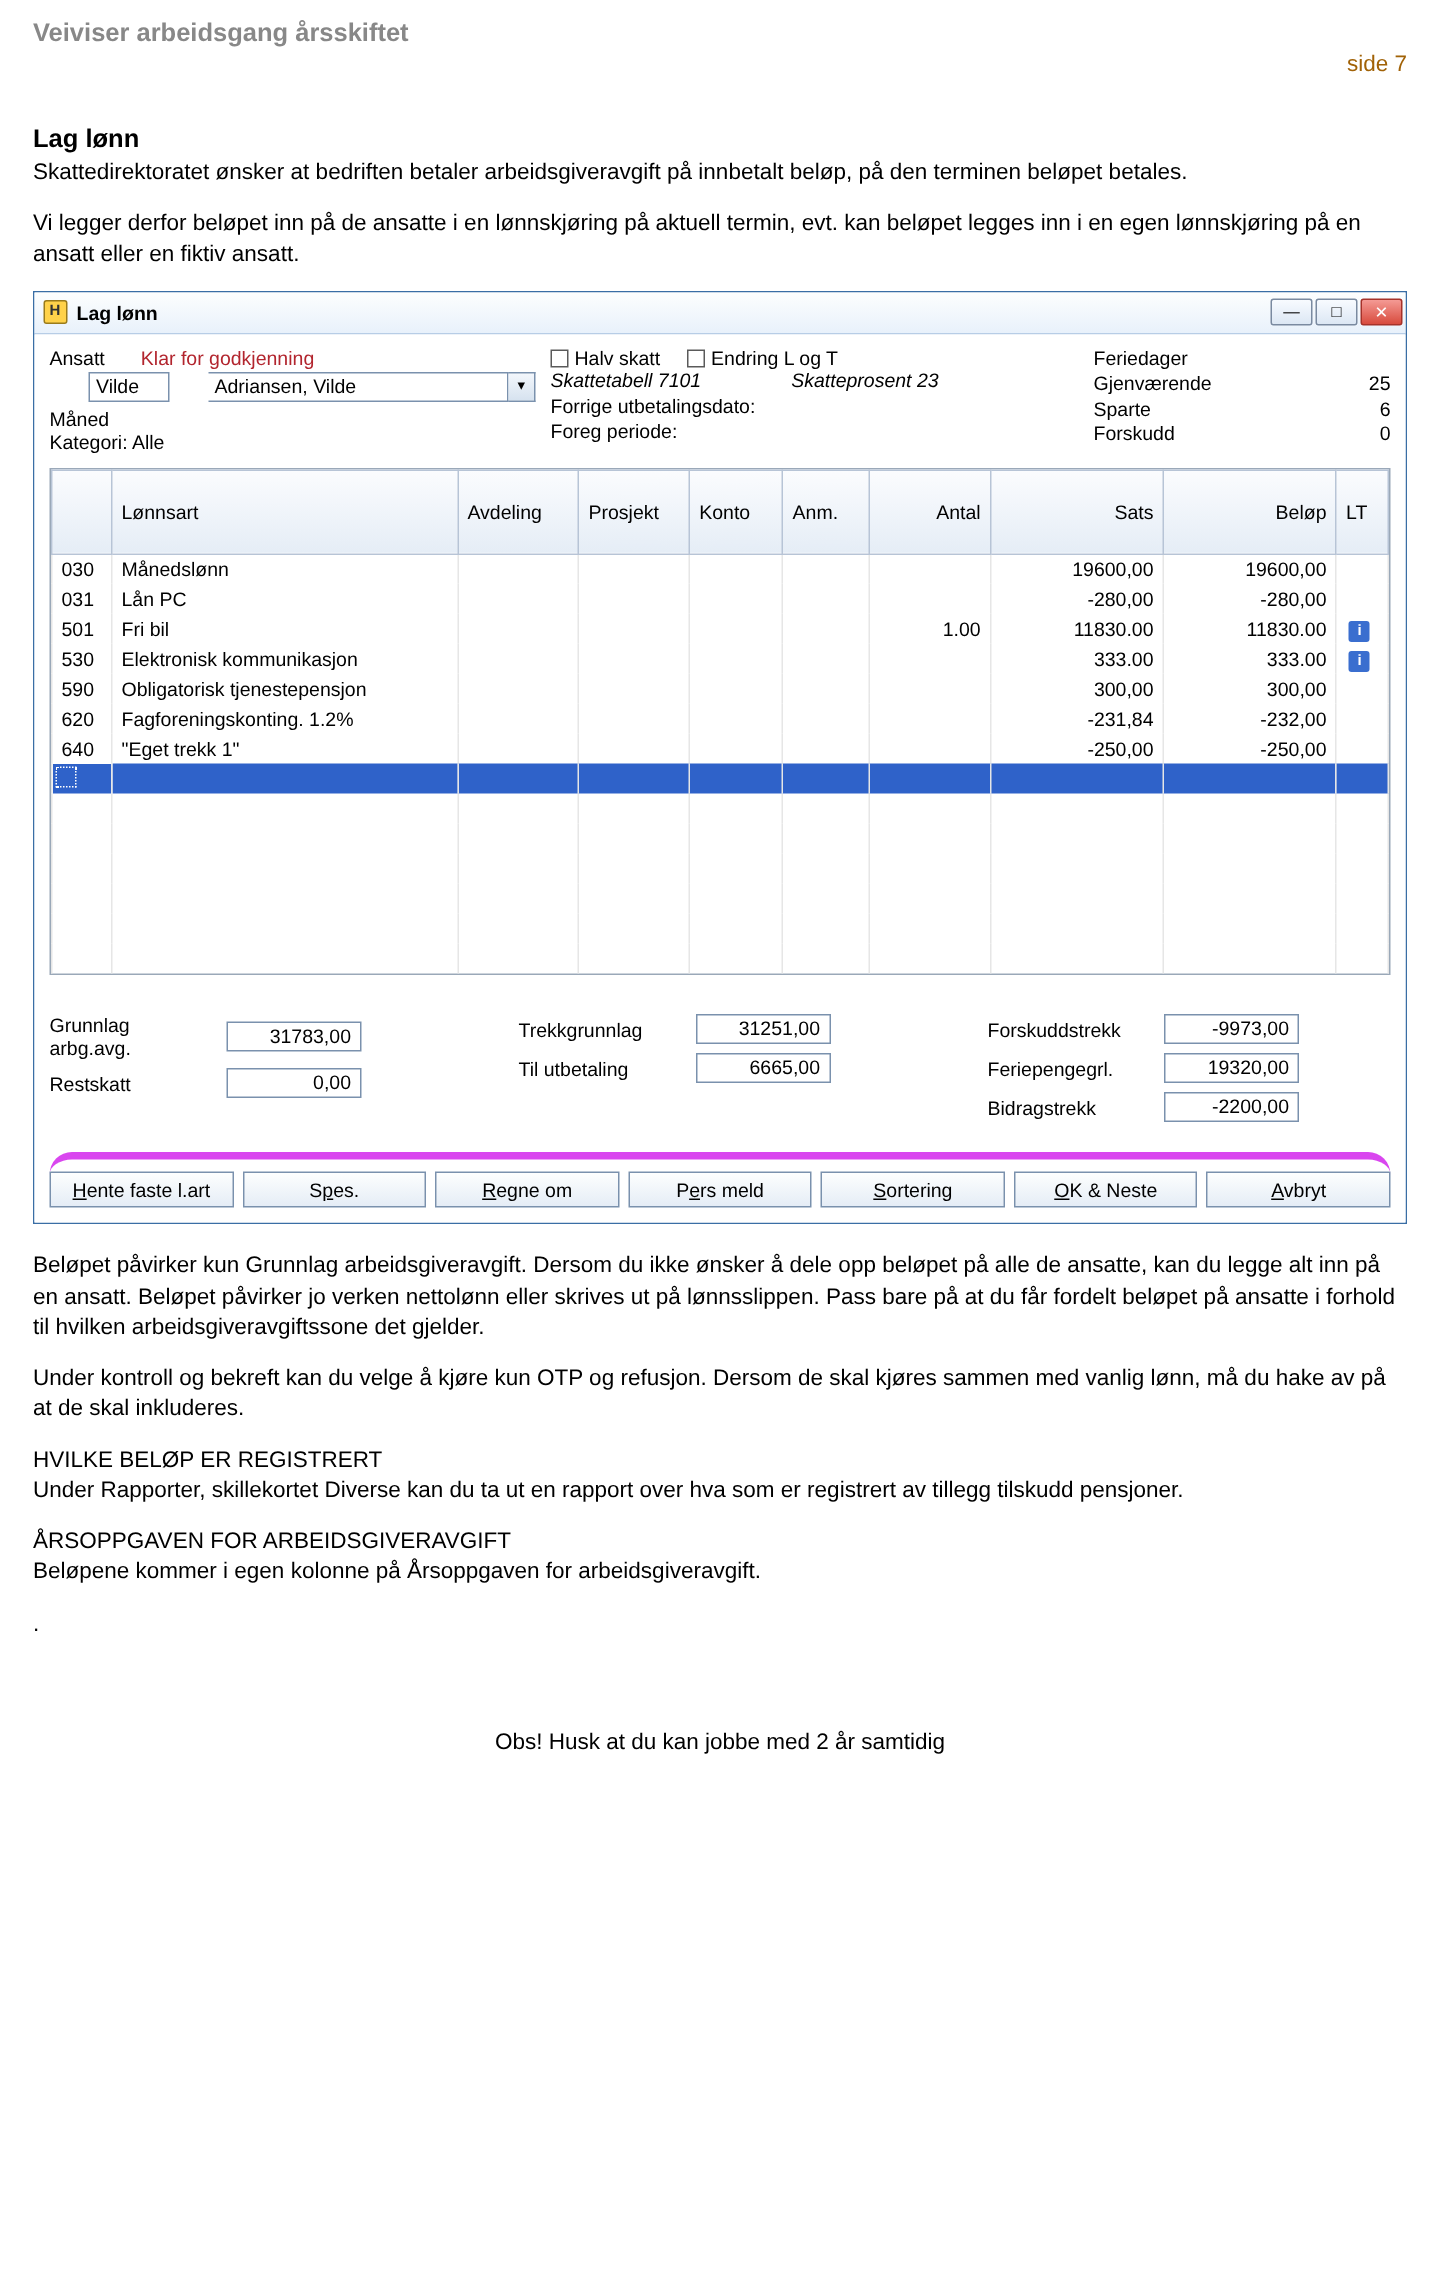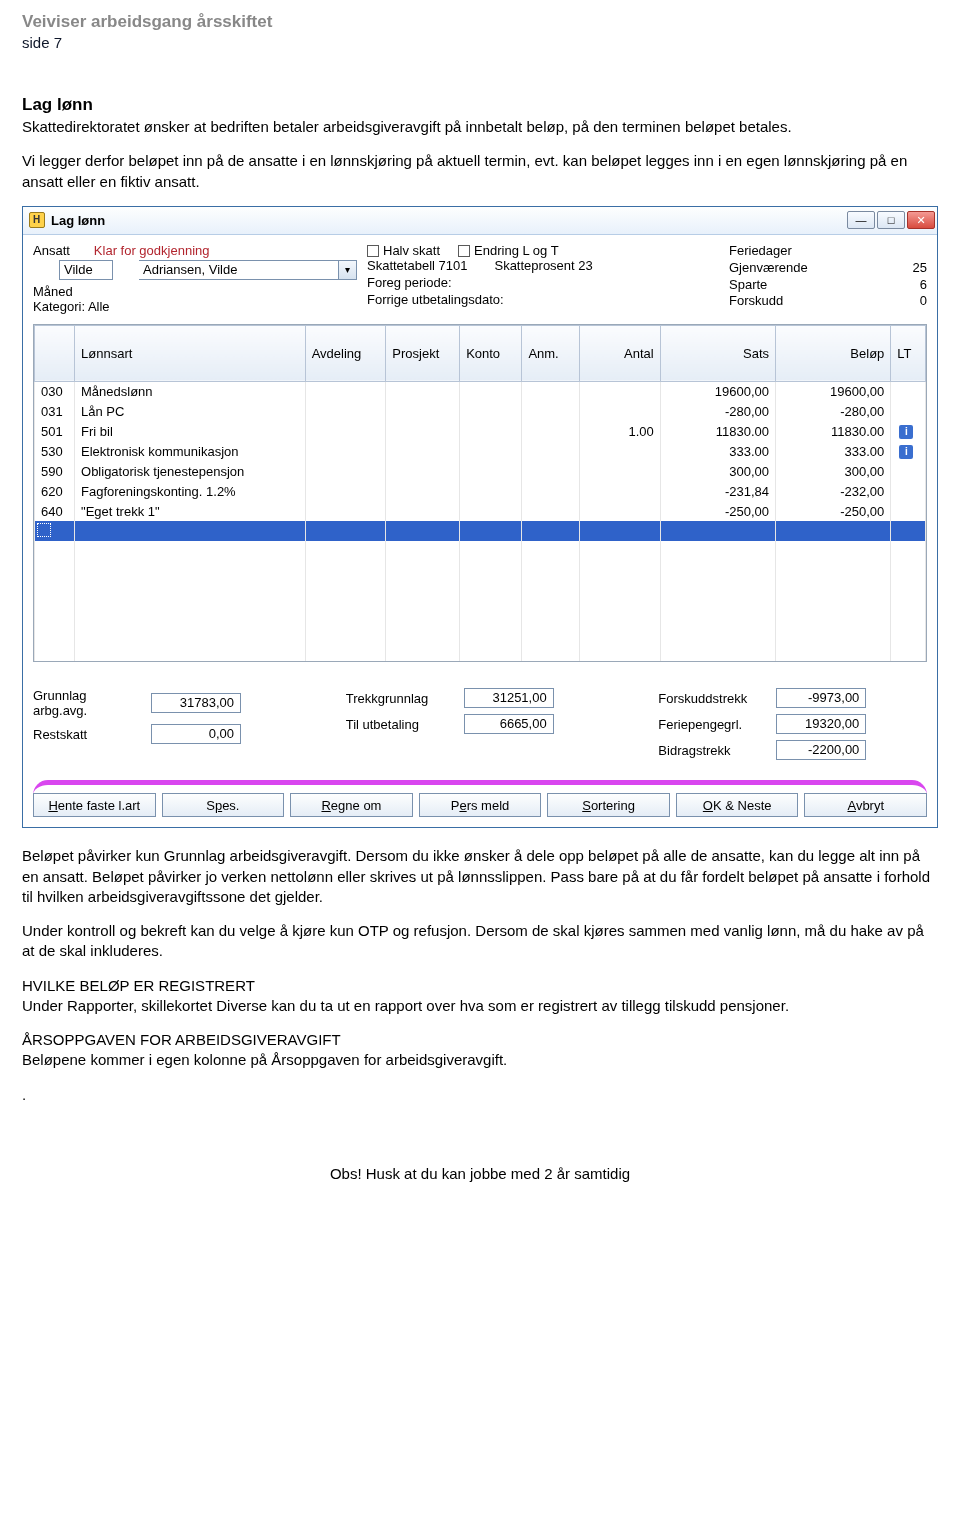"side 7" .page-num { color: #0f172a -> #a16207; margin-bottom: 44px -> 32px; text-align: left -> right }
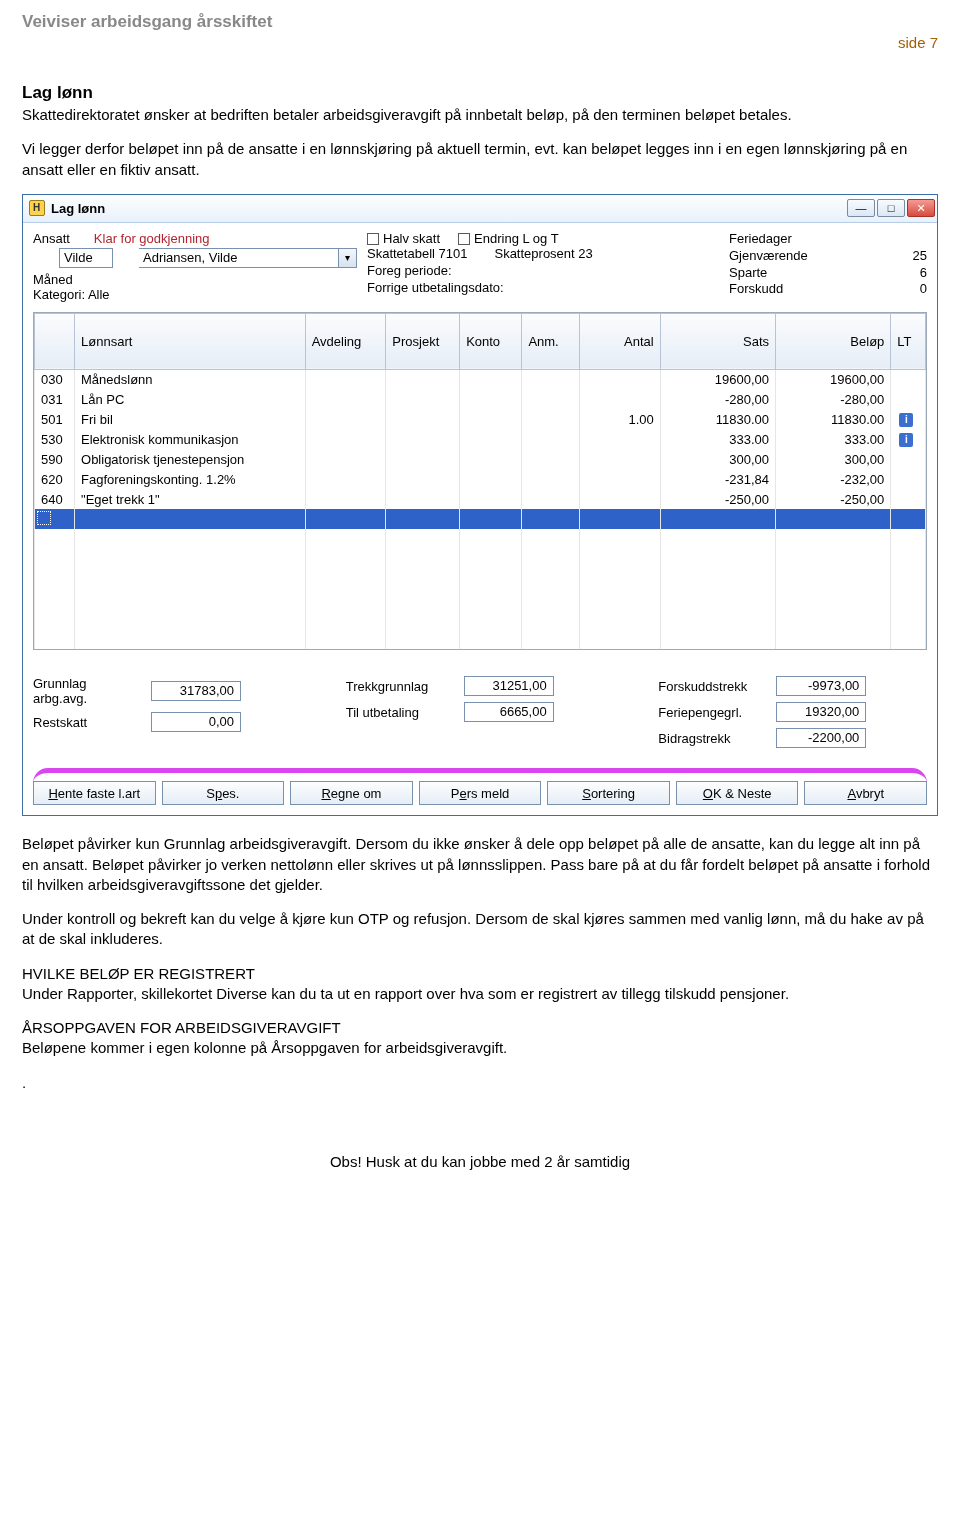"Skattetabell 7101" div.small-line { font-style: none -> italic; gap: 27px -> 60px }
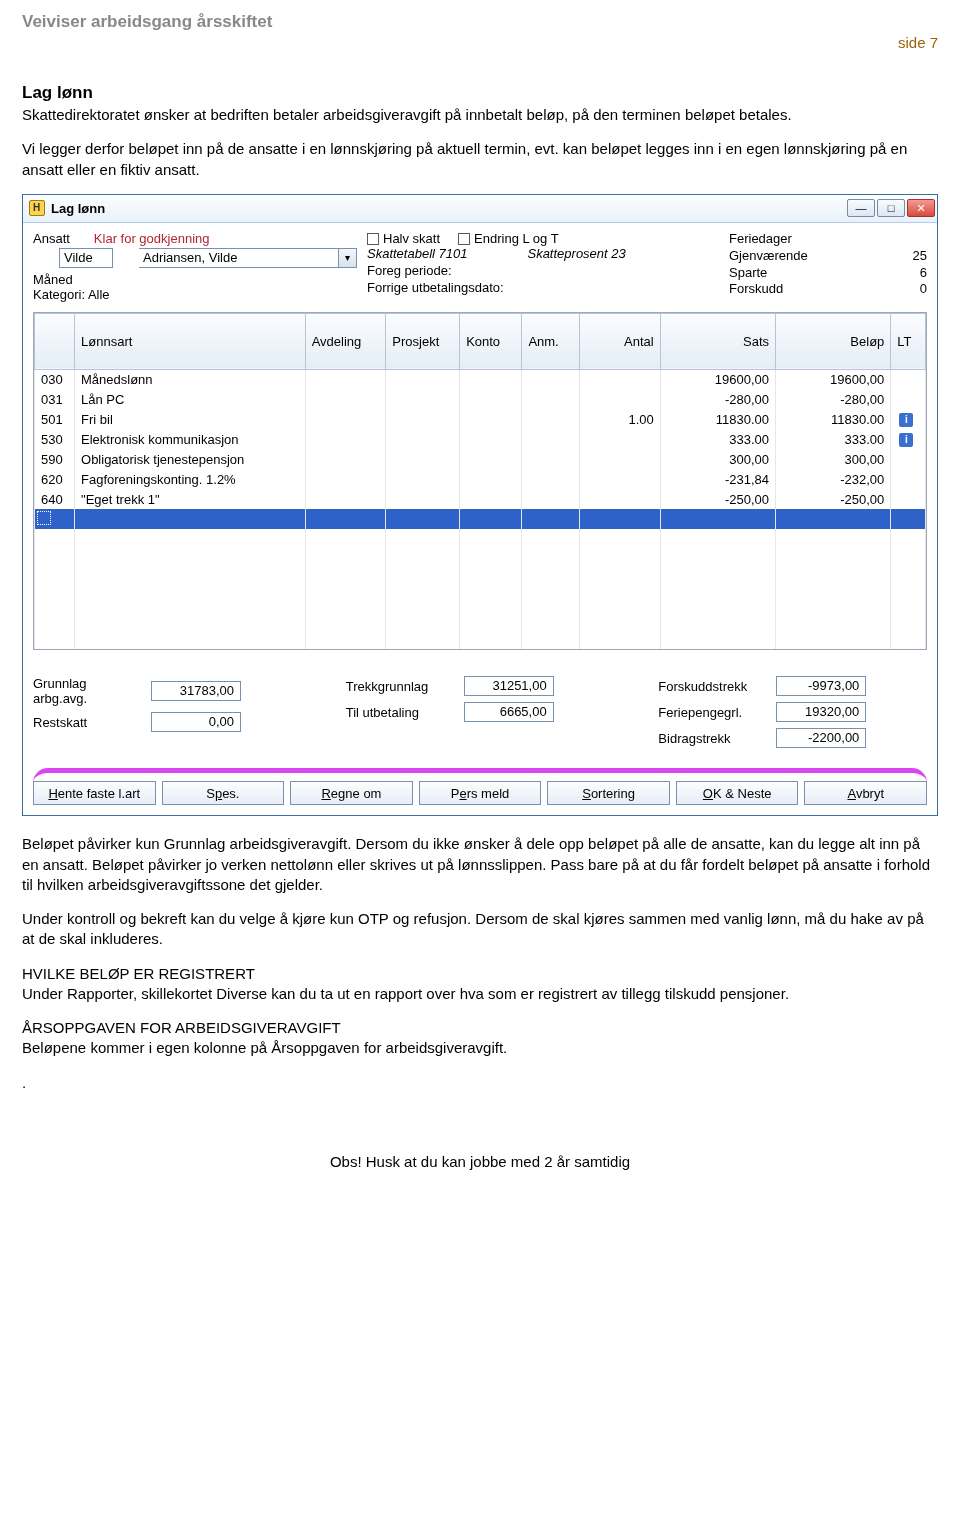"Foreg periode:" div.small-line { order: before "Forrige utbetalingsdato:" -> after "Forrige utbetalingsdato:" }
